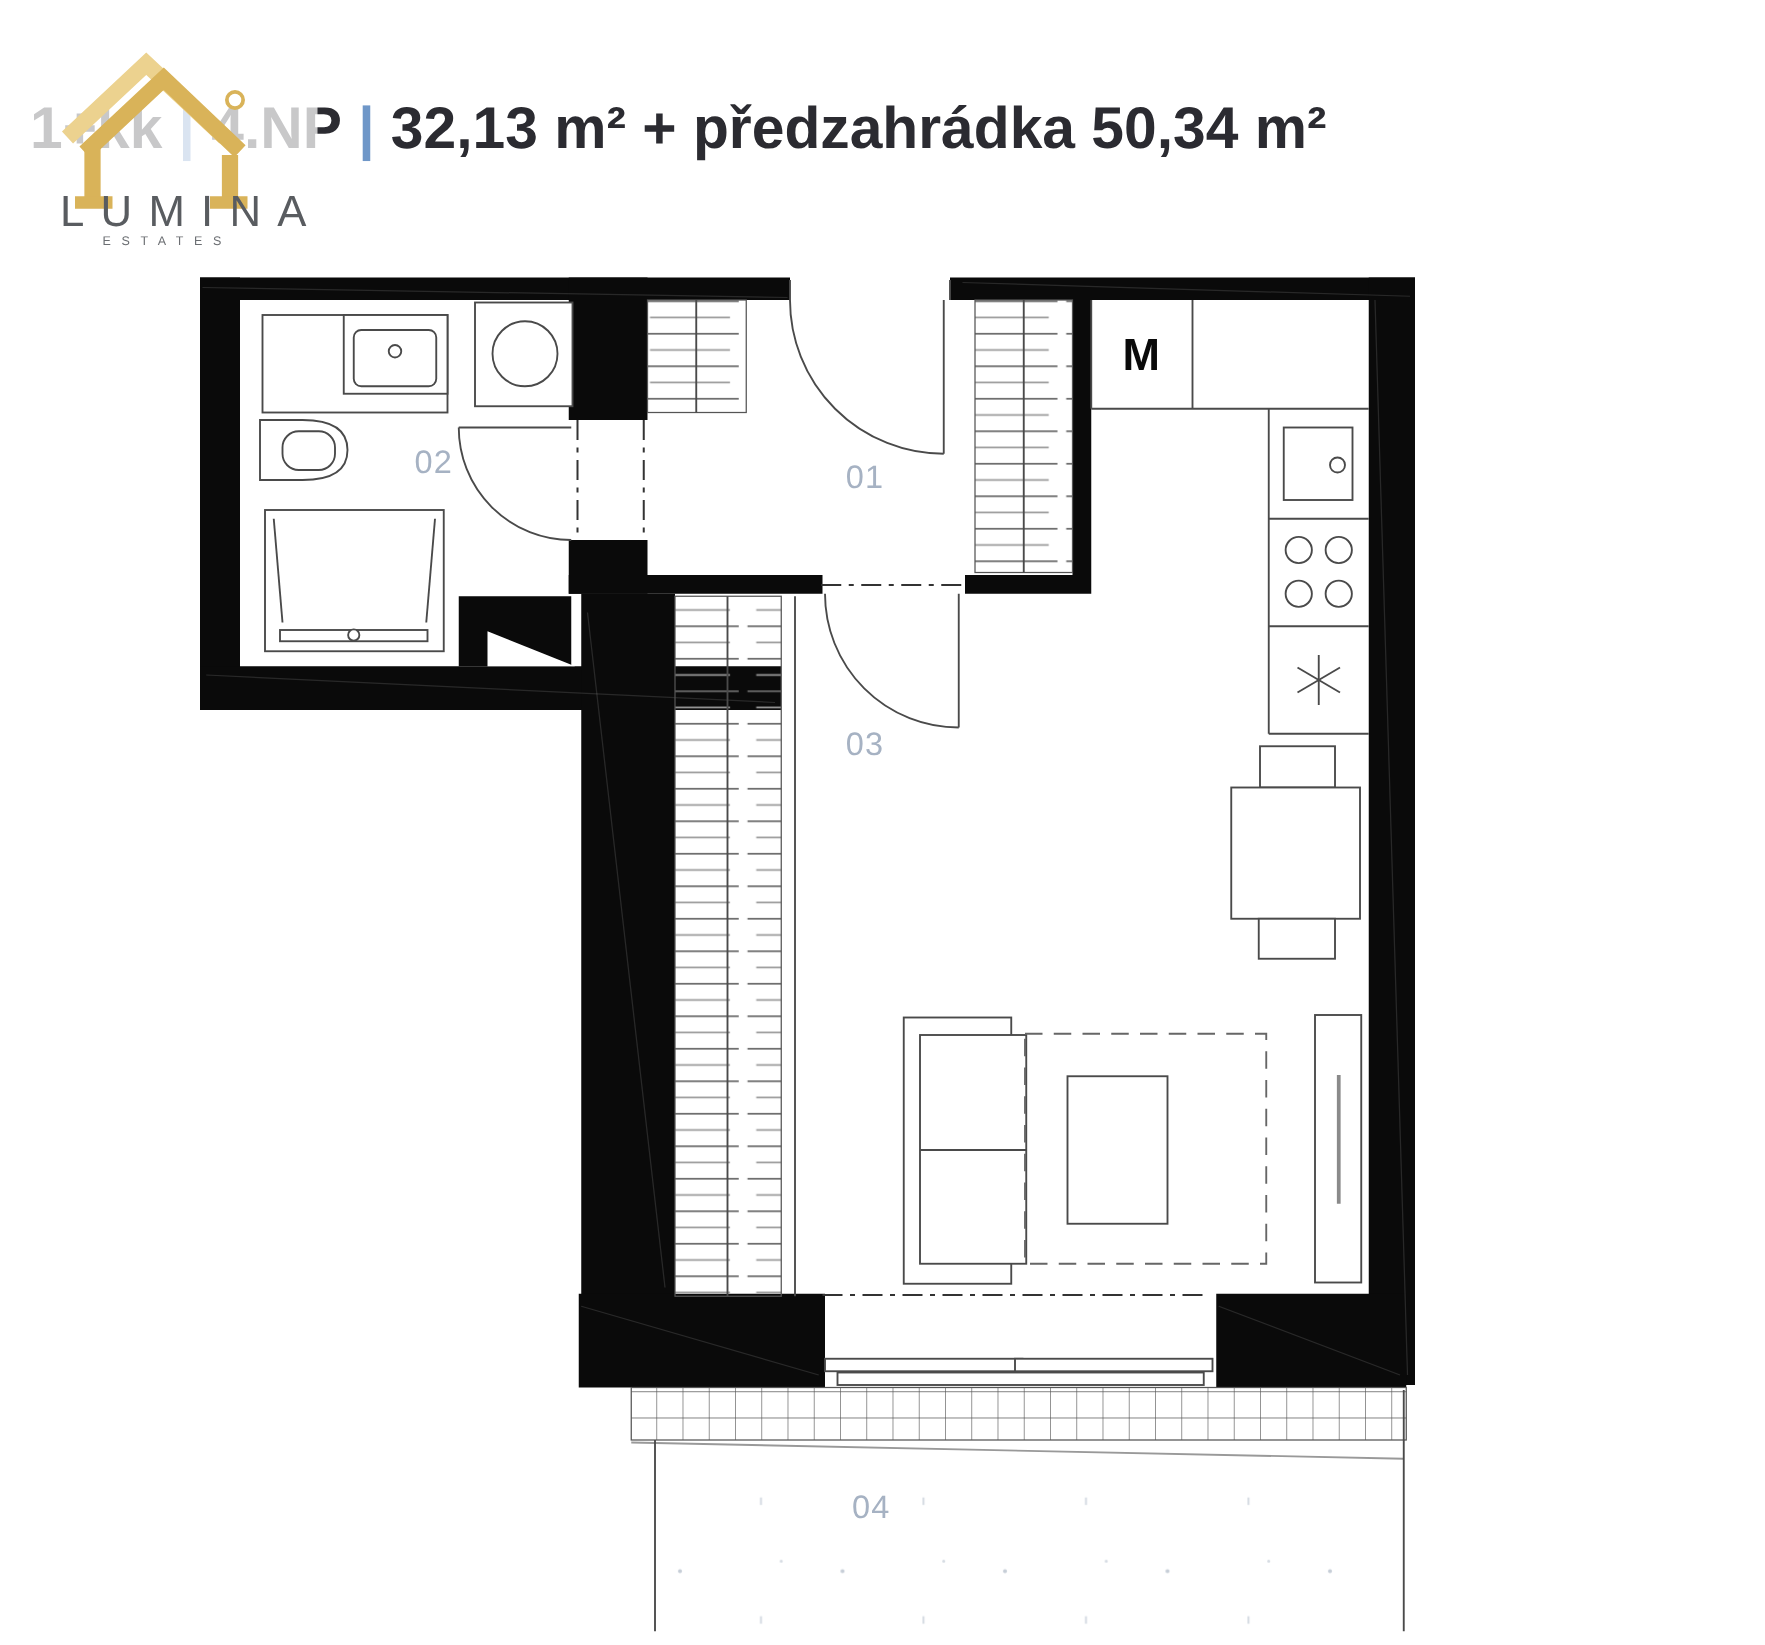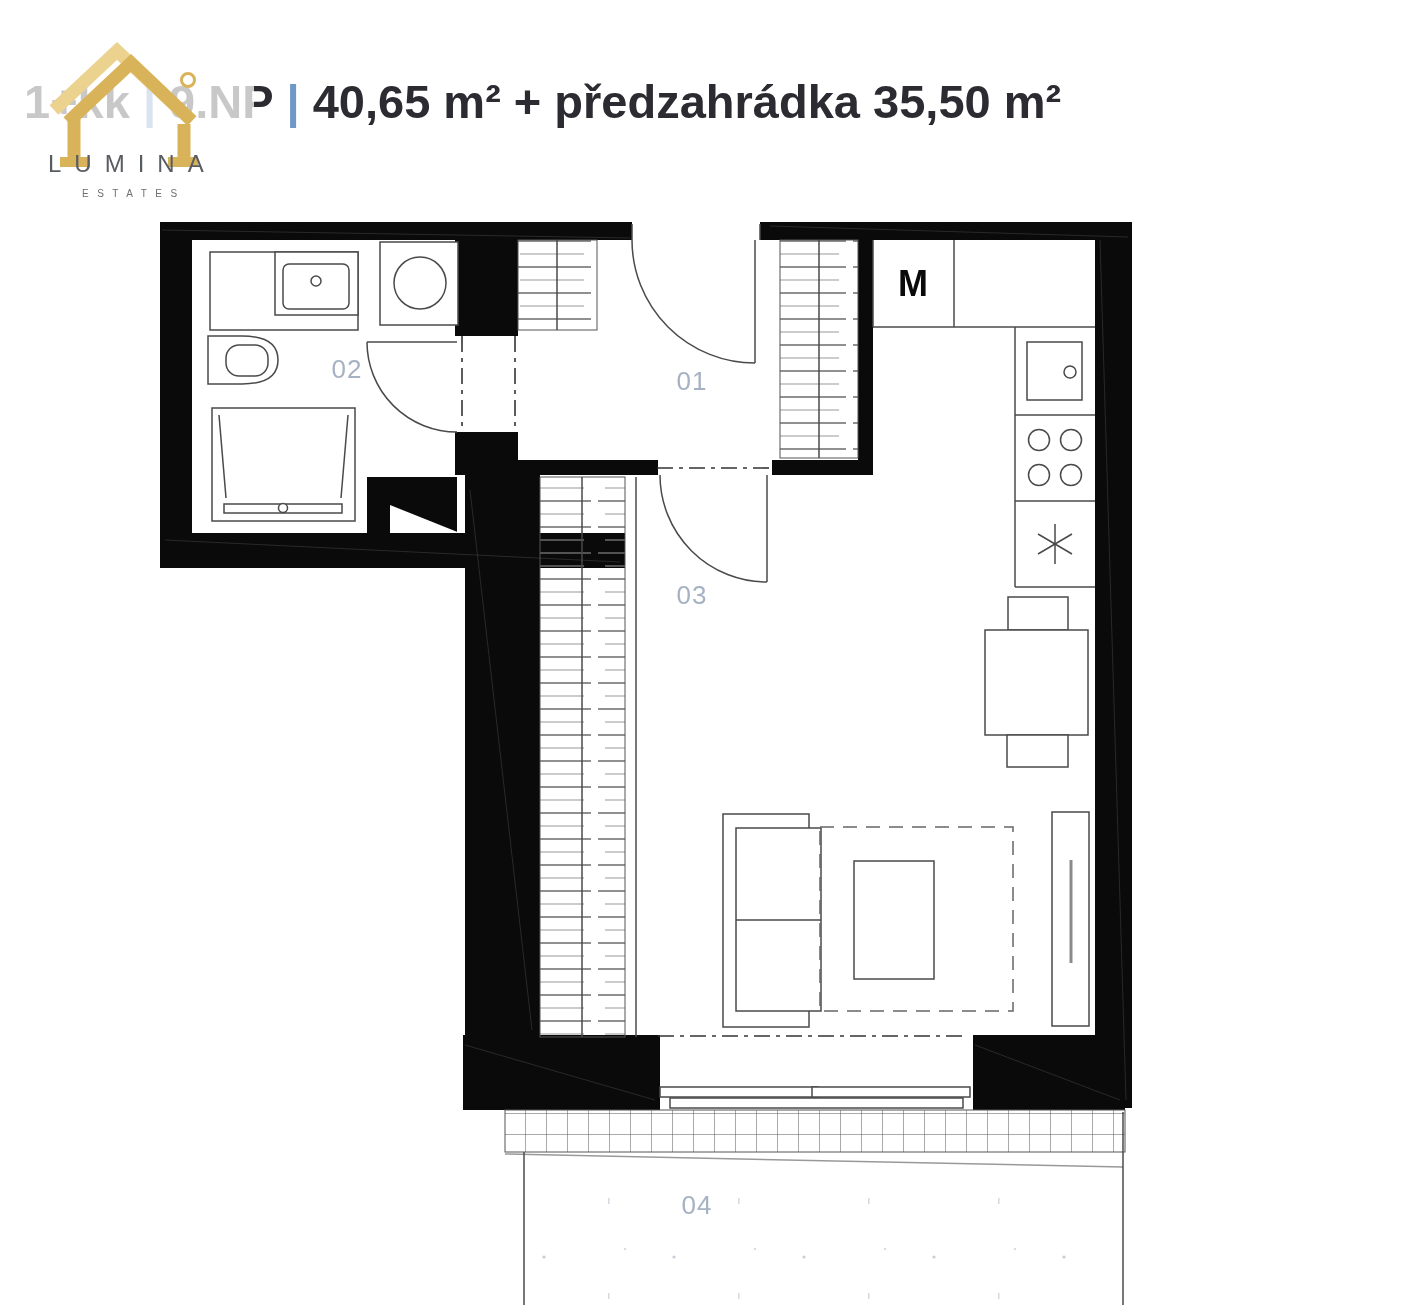"9.NP" span { text: 9.NP -> 4.NP }
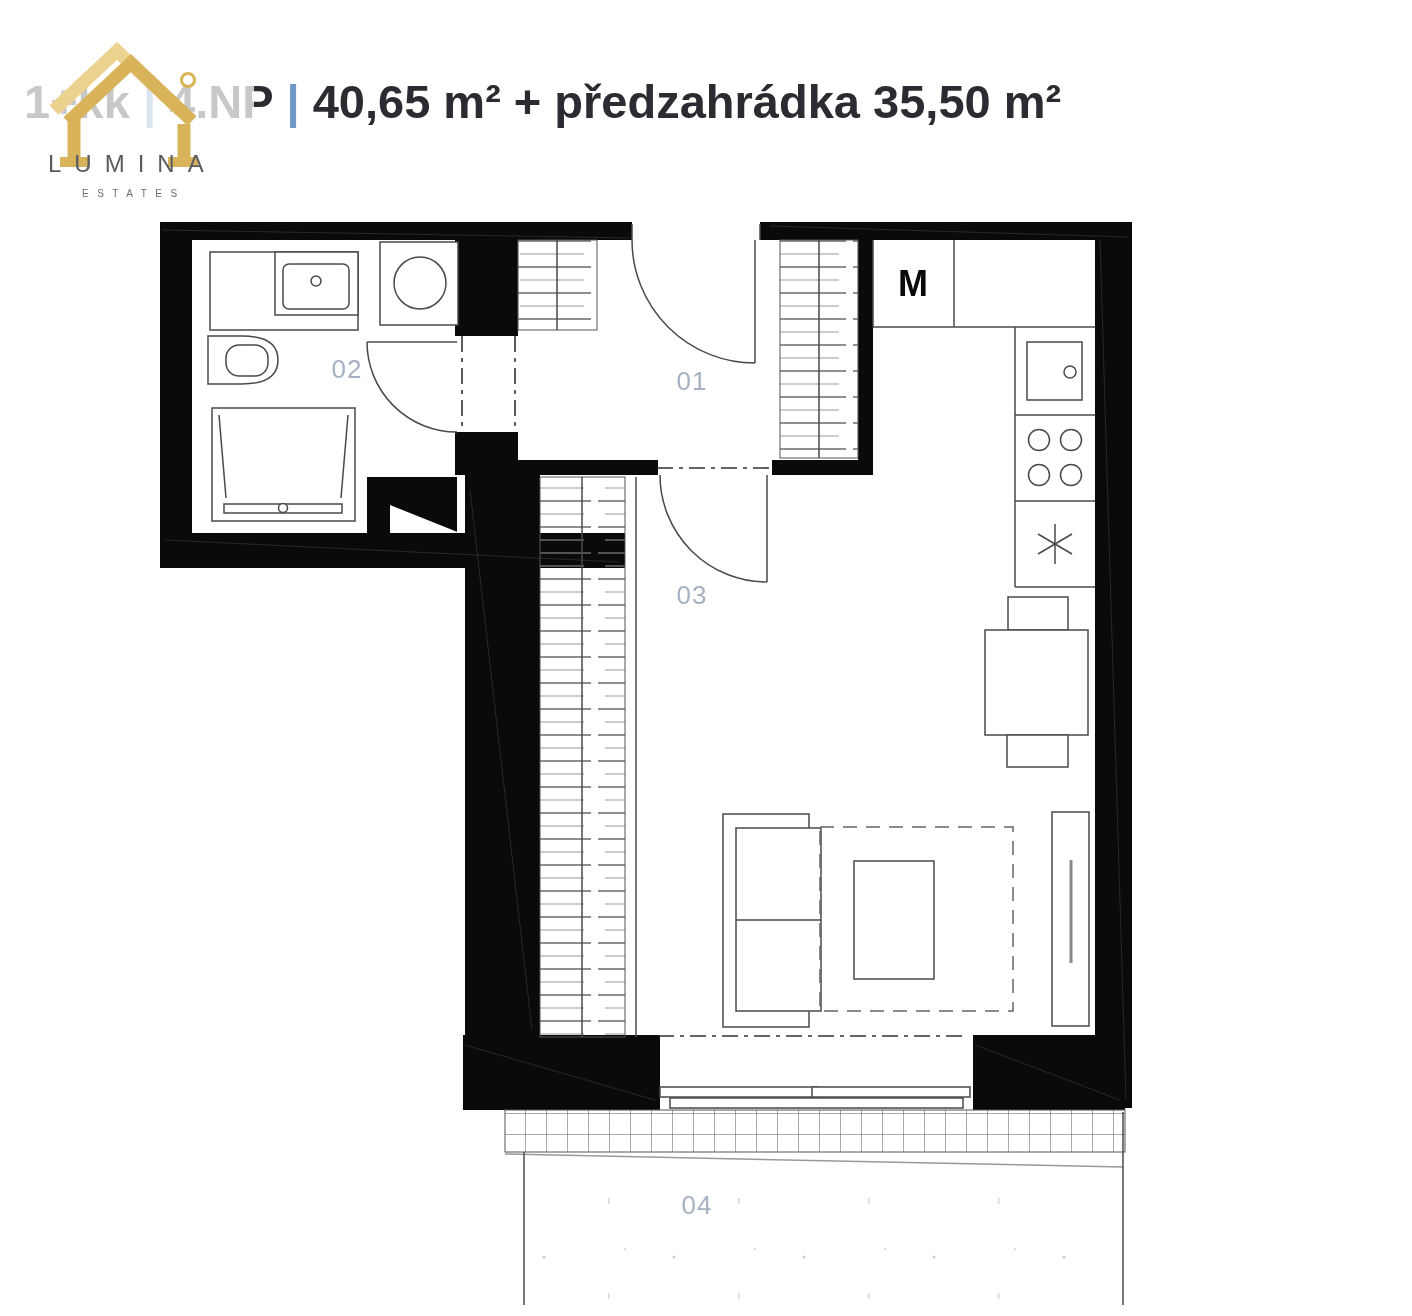"40,65 m² + předzahrádka 35,50" span { text: 40,65 m² + předzahrádka 35,50 -> 32,13 m² + předzahrádka 50,34 }
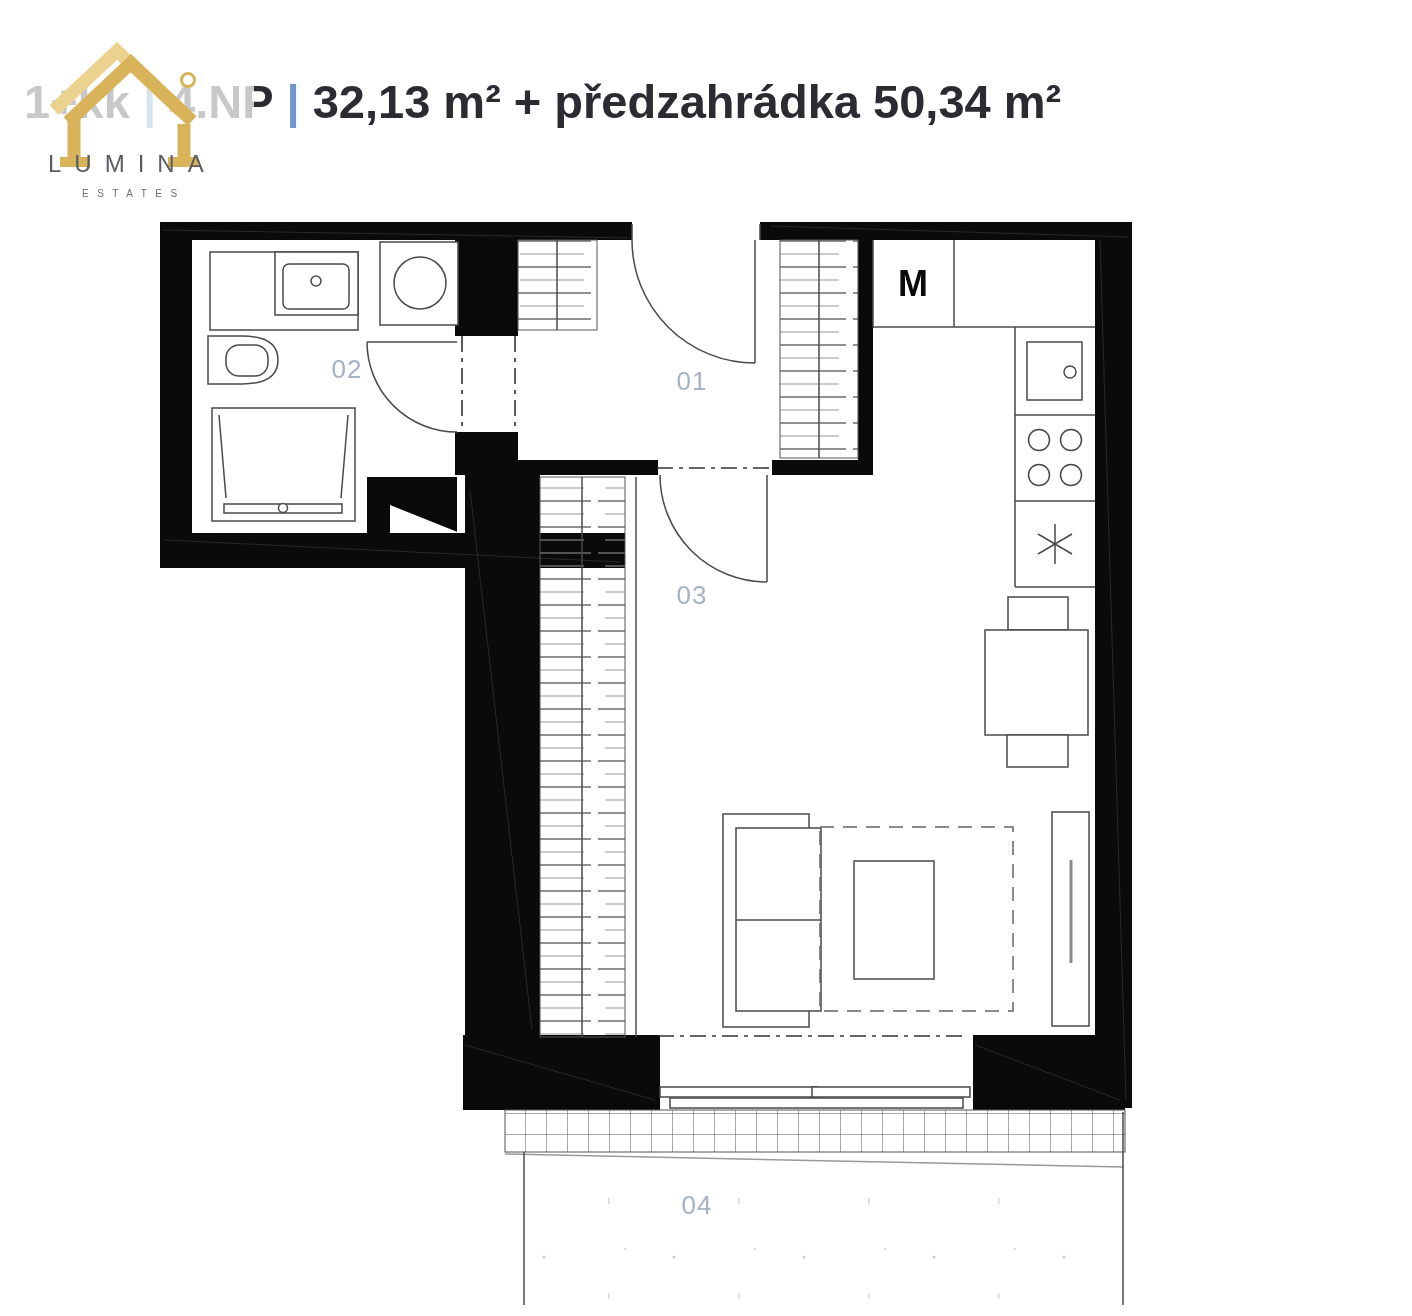"LUMINA" #logo-name { font-size: 24px -> 35px }
